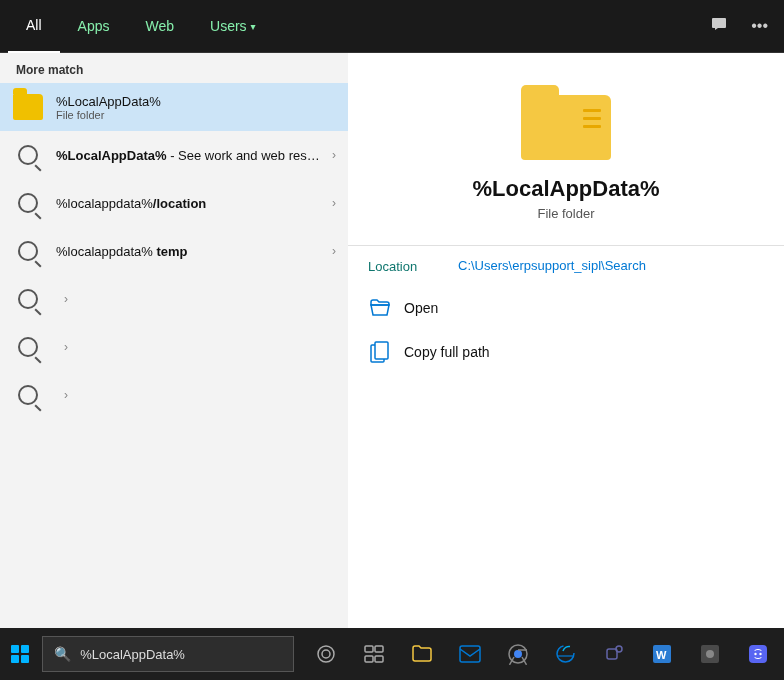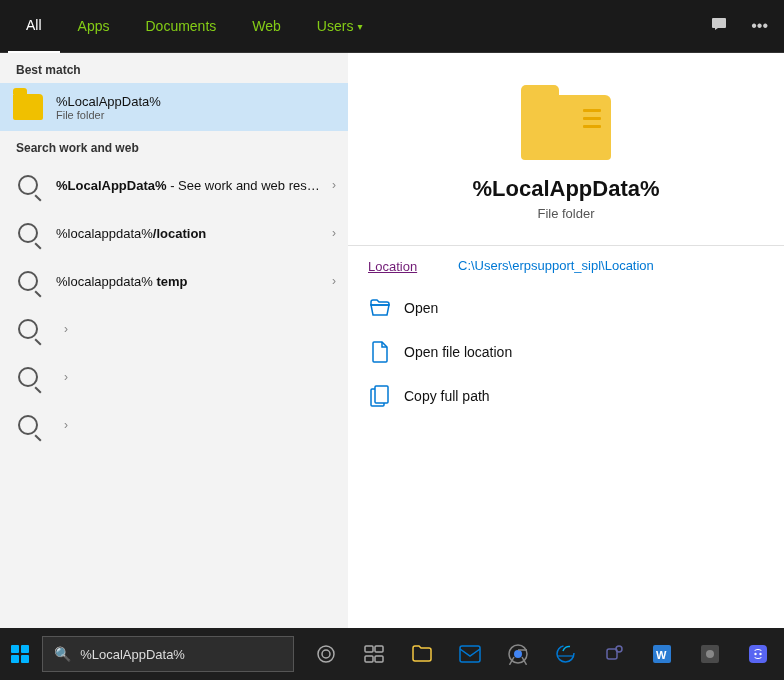"Apps" .nav-tab { color: #84cc16 -> #86efac }
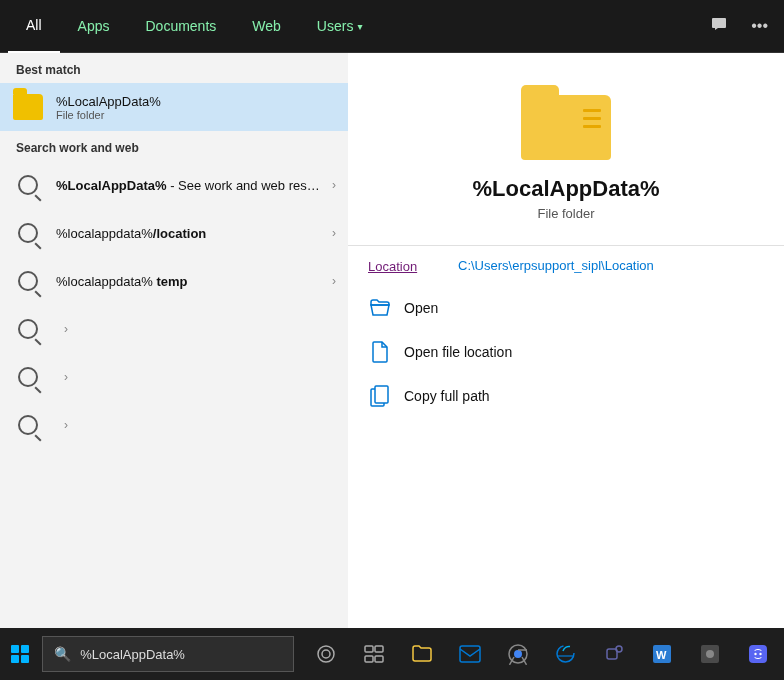"Documents" div.nav-tab { html: <div> <span>Documents</span> </div> -> none }
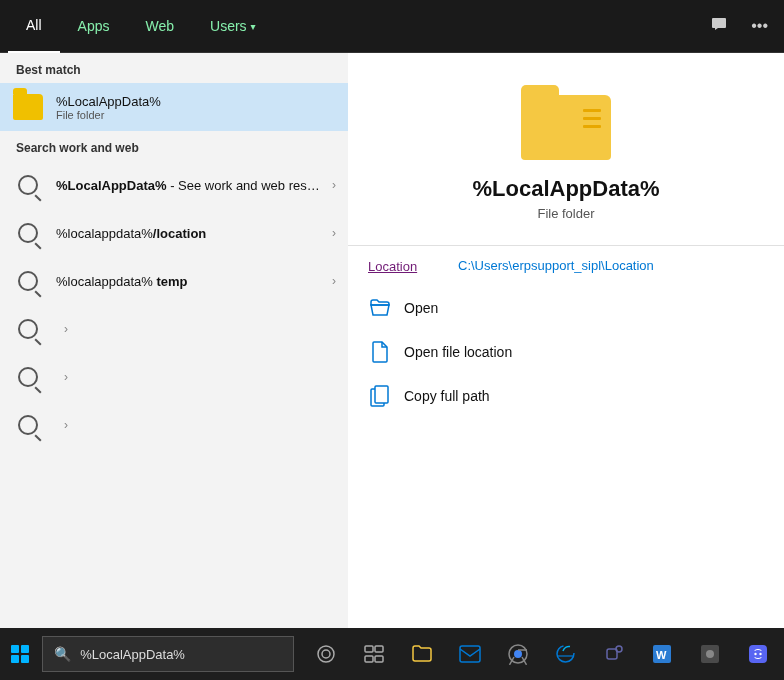"Best match" div.section-label { text: Best -> More }
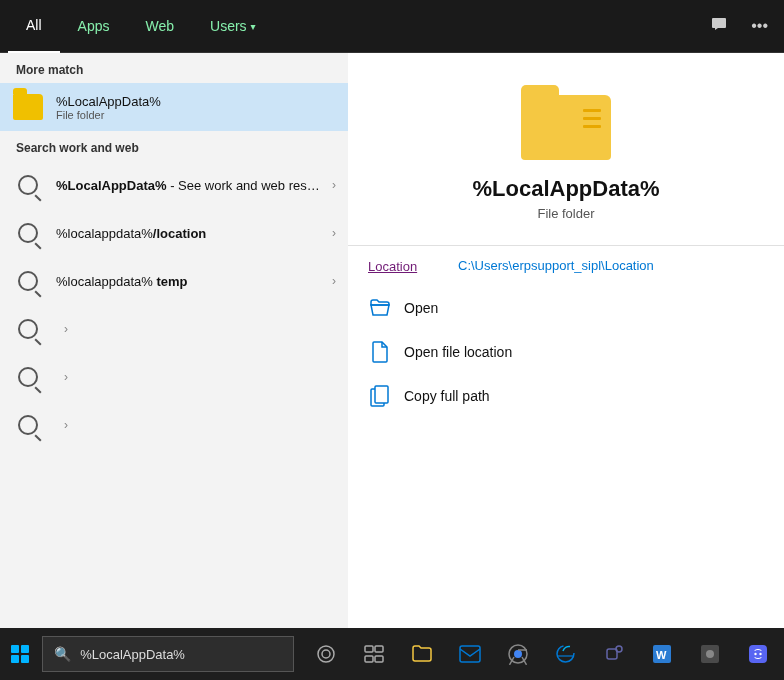"Search work and web" div.section-label { html: <div>Search work and web</div> -> none }
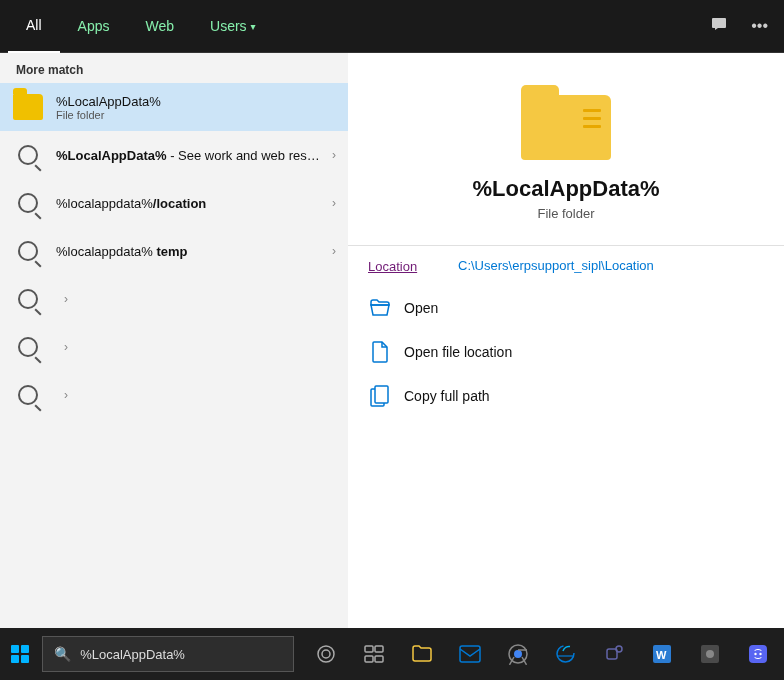"Location" .location-label { color: #701a75 -> #0f766e; text-decoration: underline -> none }
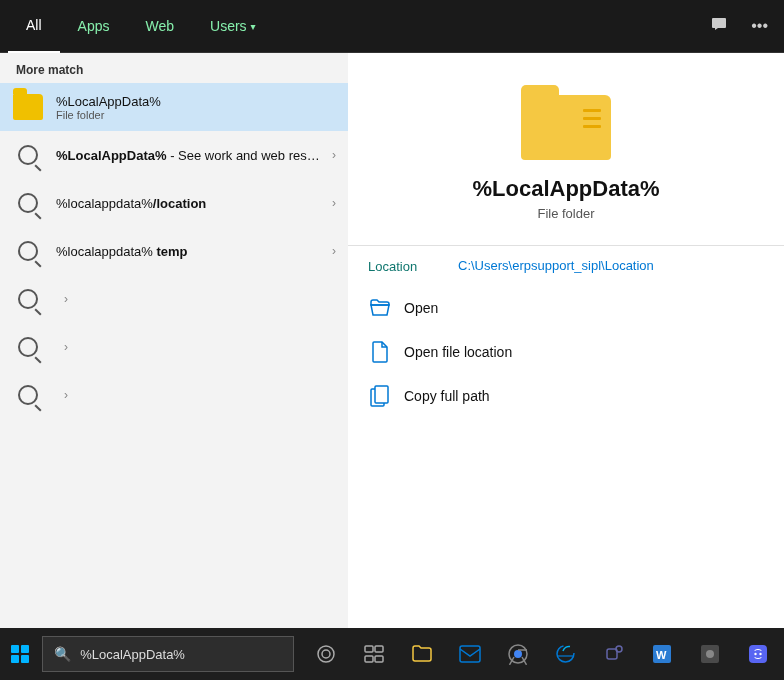"C:\Users\erpsupport_sipl\Location" a.location-path { text: Location -> Search }
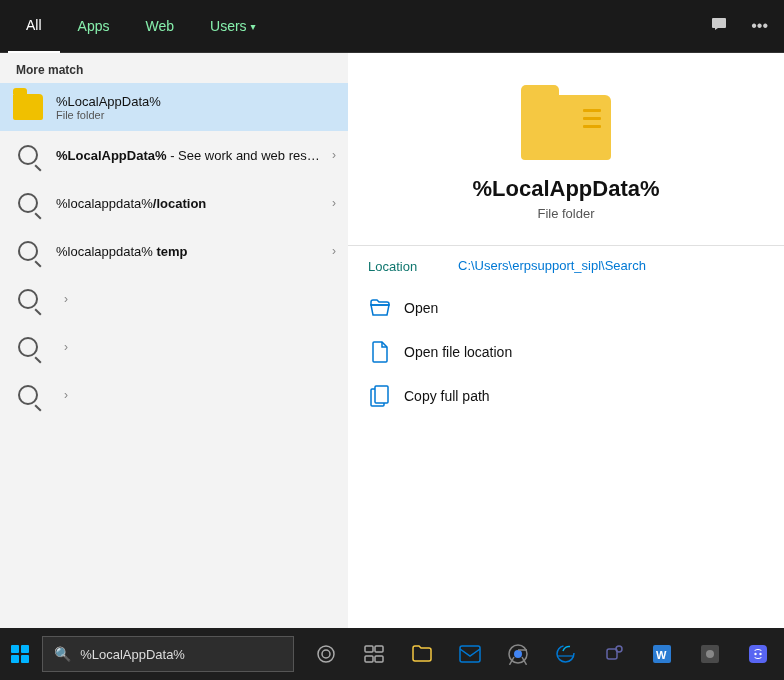"Open file location" div.action-item { html: <div> <div> <svg> <path></path> <path></path> </svg> </div> <span>Open file location</span> </div> -> none }
